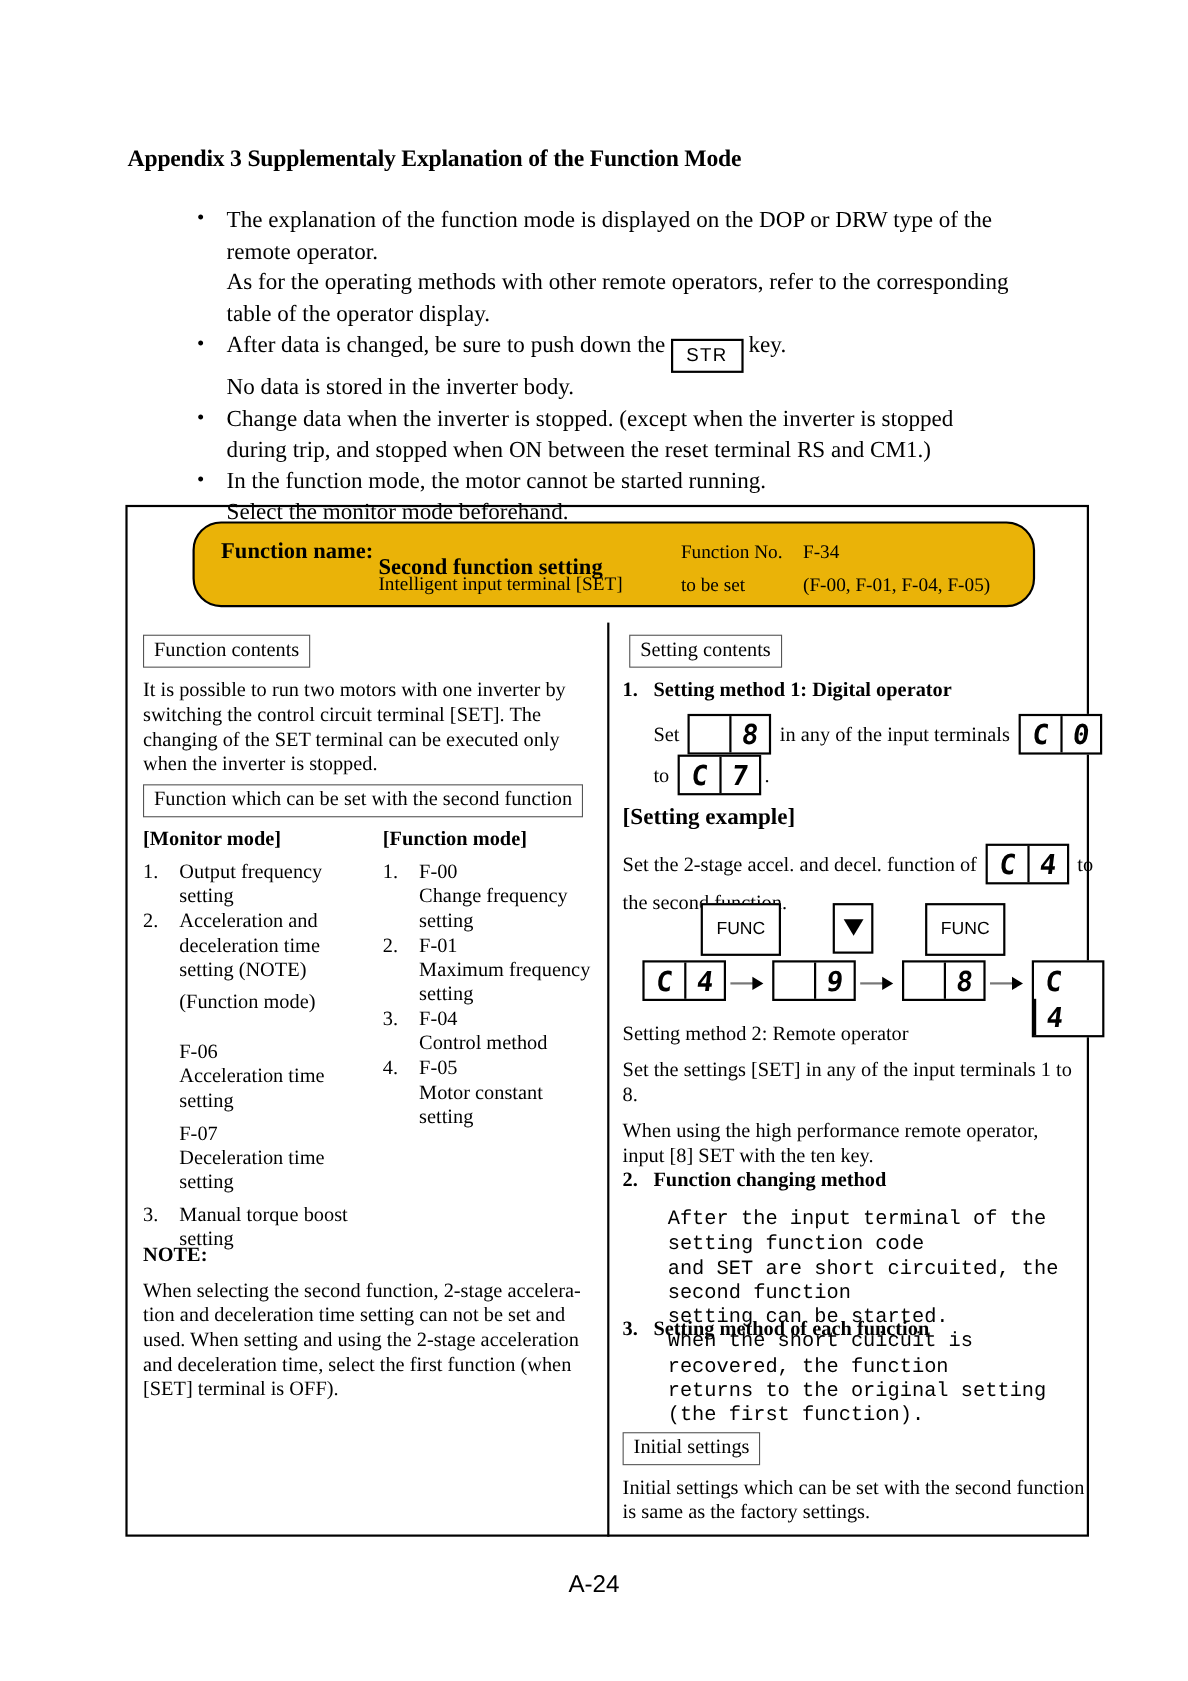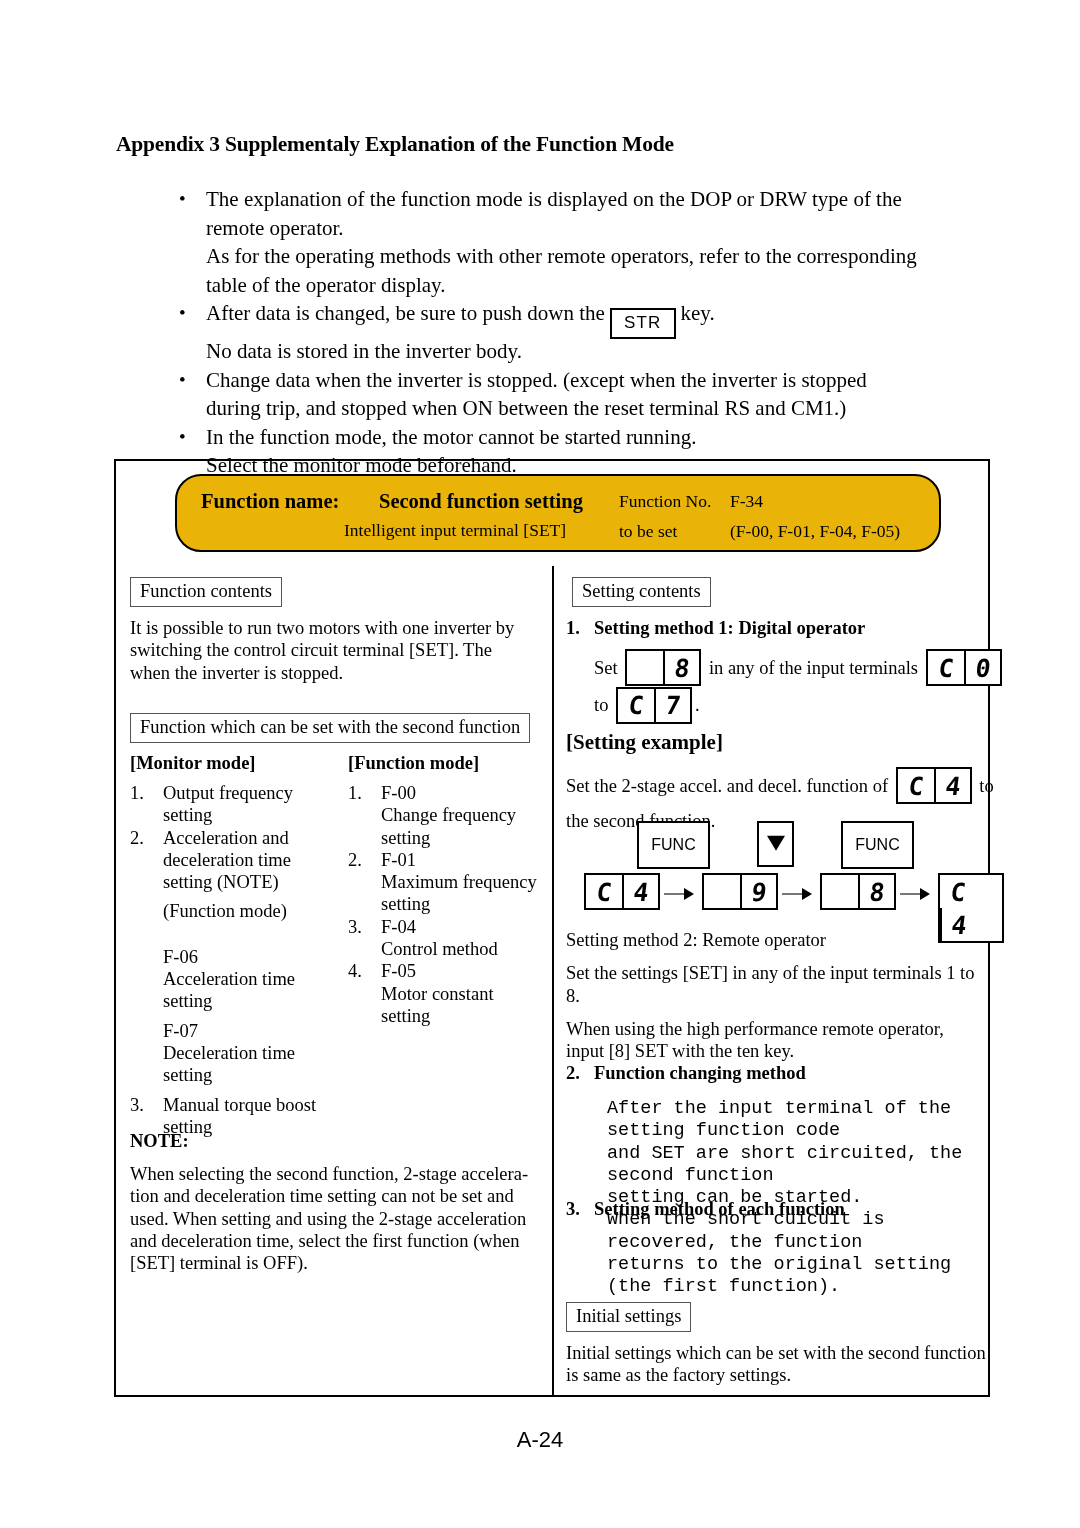"Second function setting" .fn-value { margin-left: 35px -> none; top: 14px -> 29px }
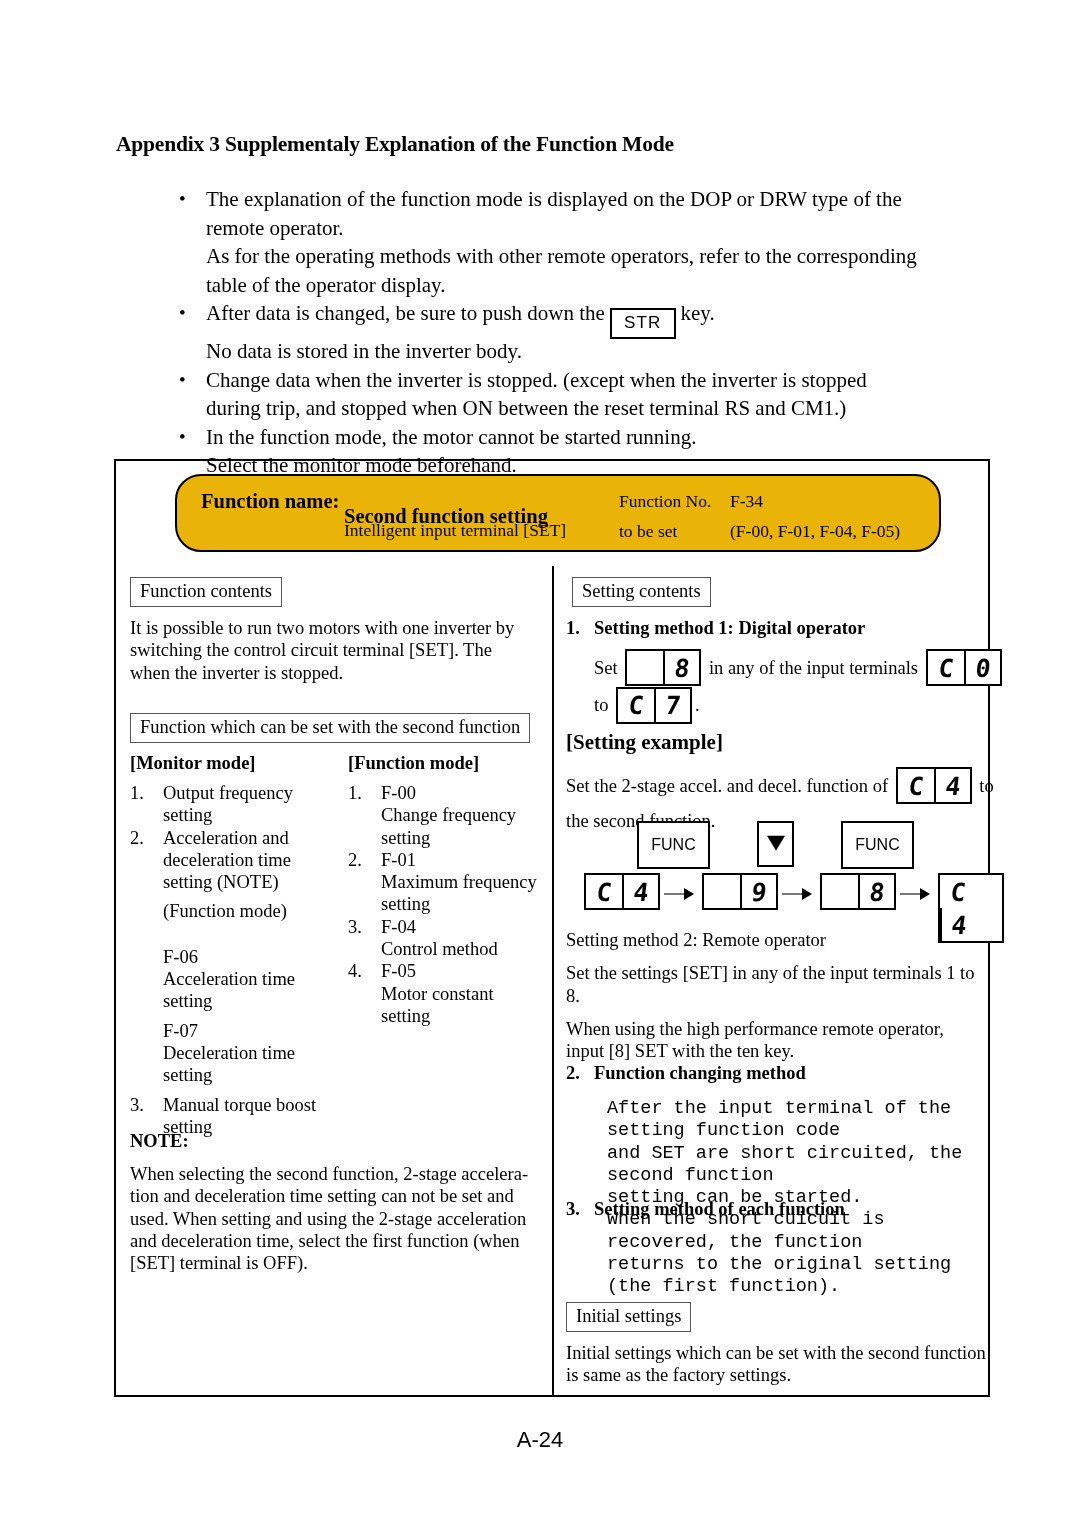"changing of the SET terminal" div { html: none -> <div>changing of the SET terminal can be executed only</div> }
